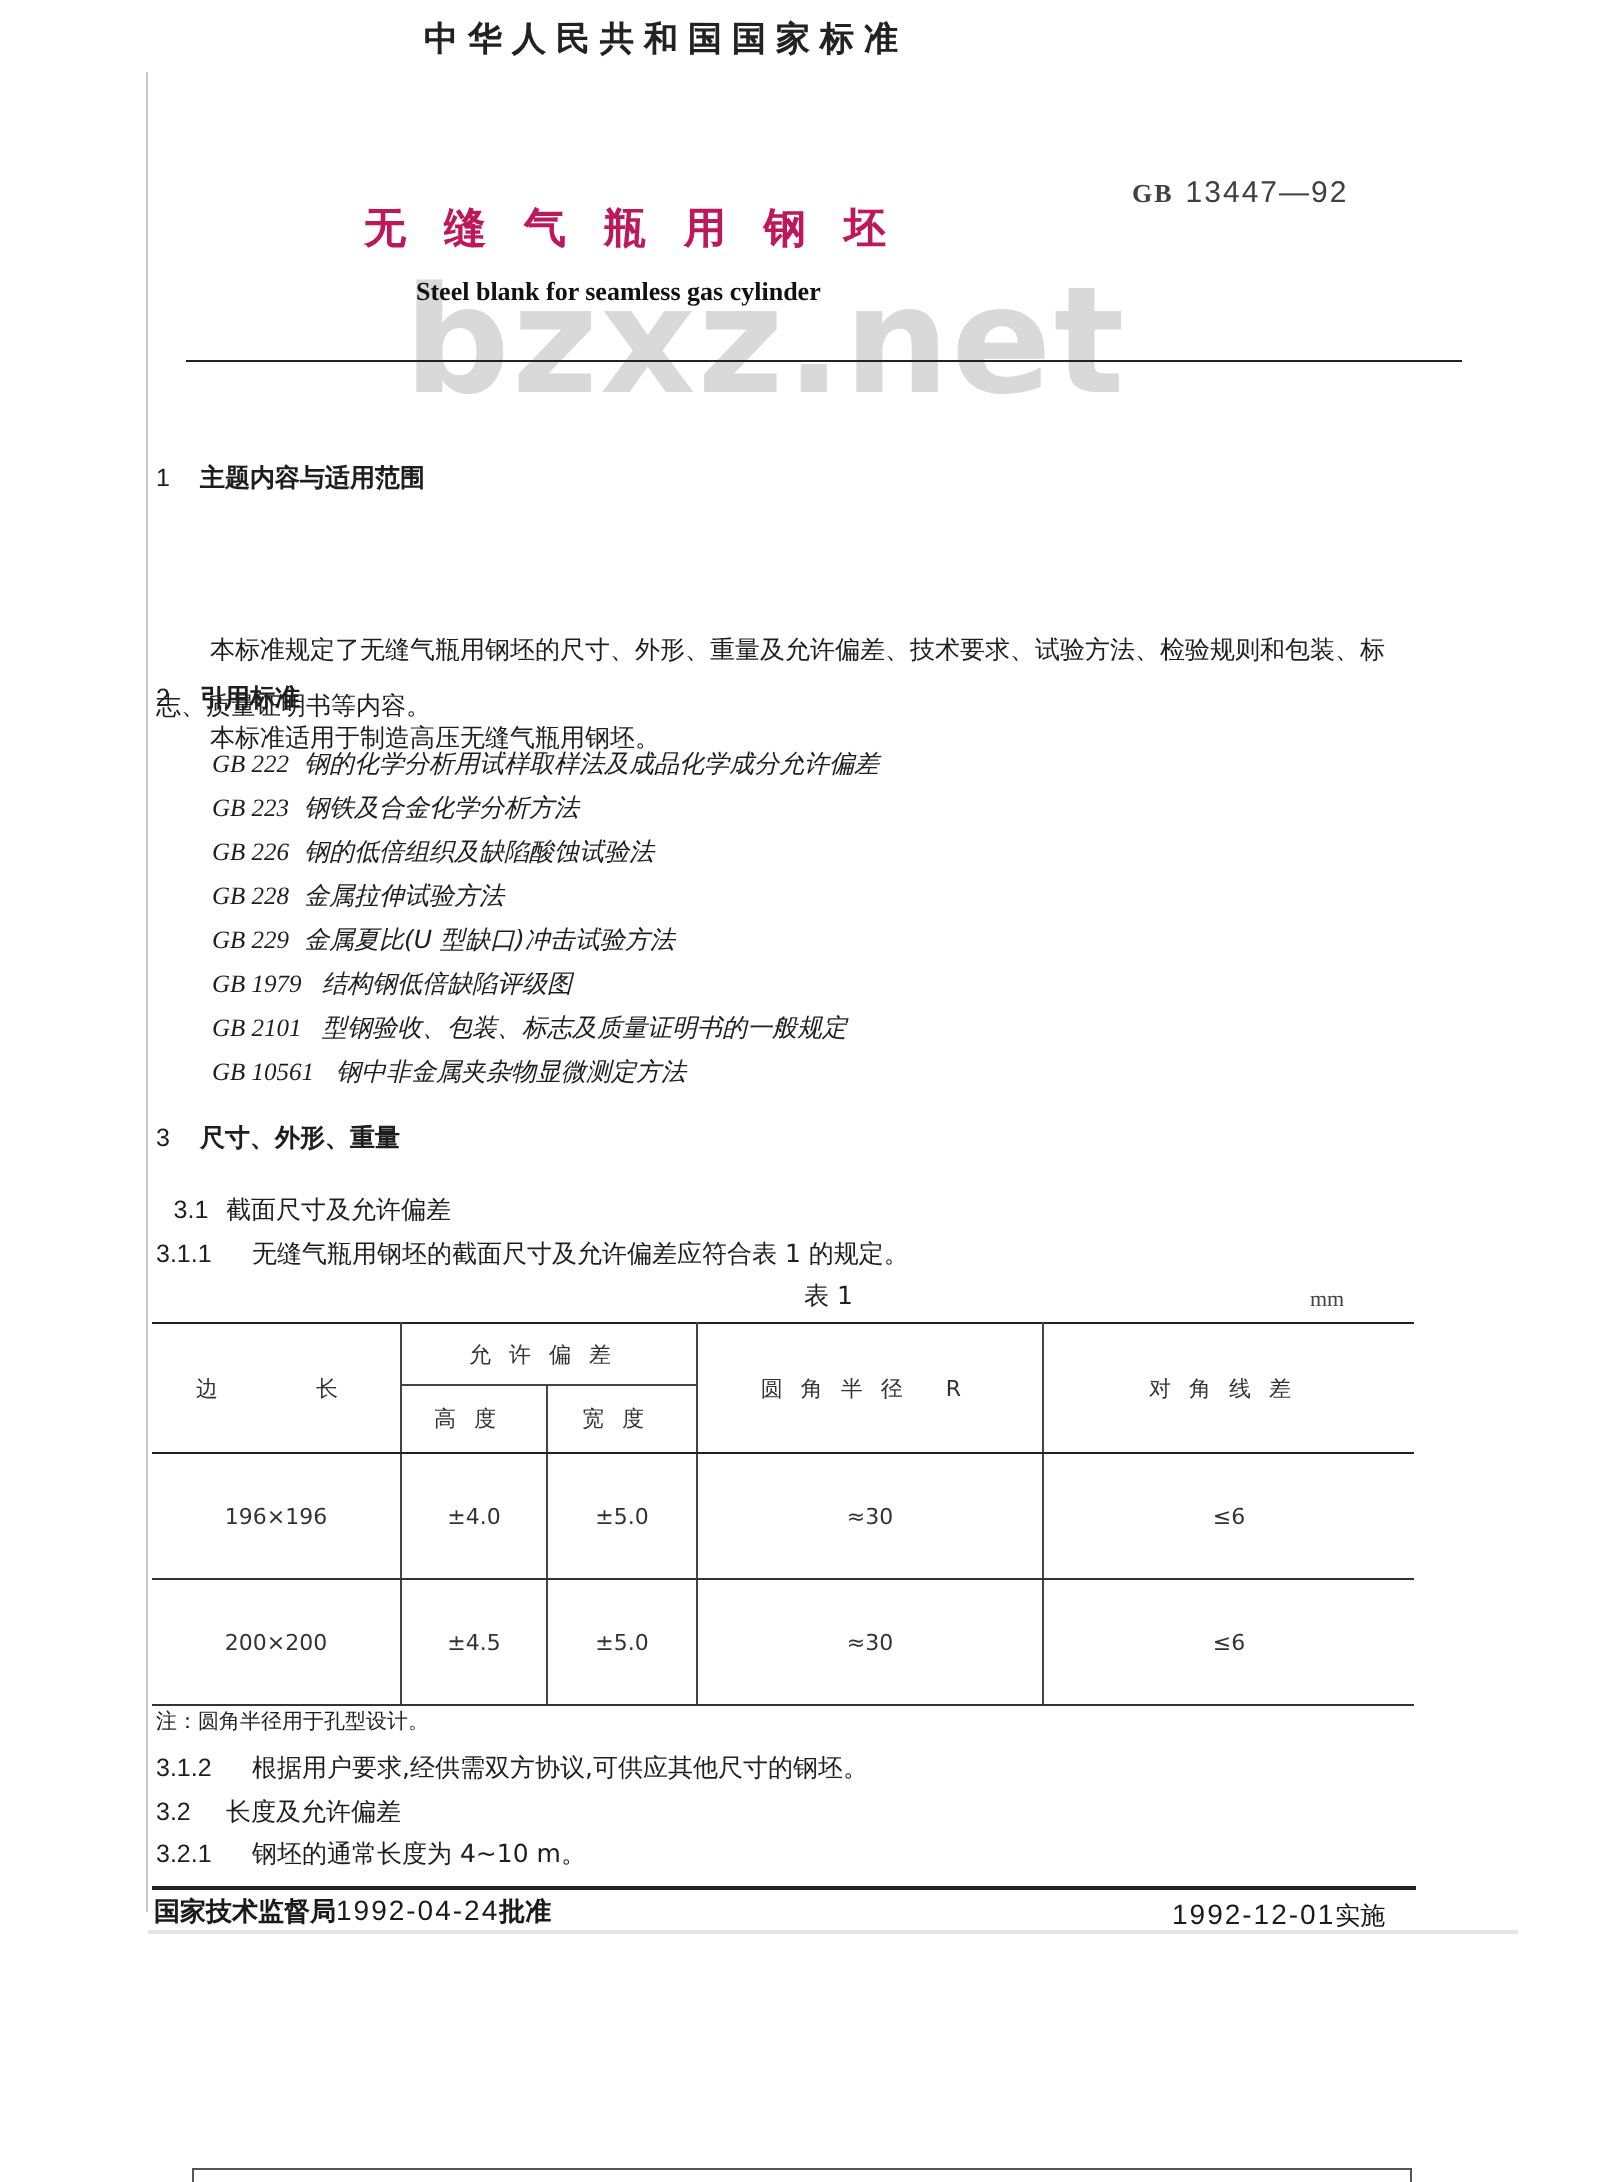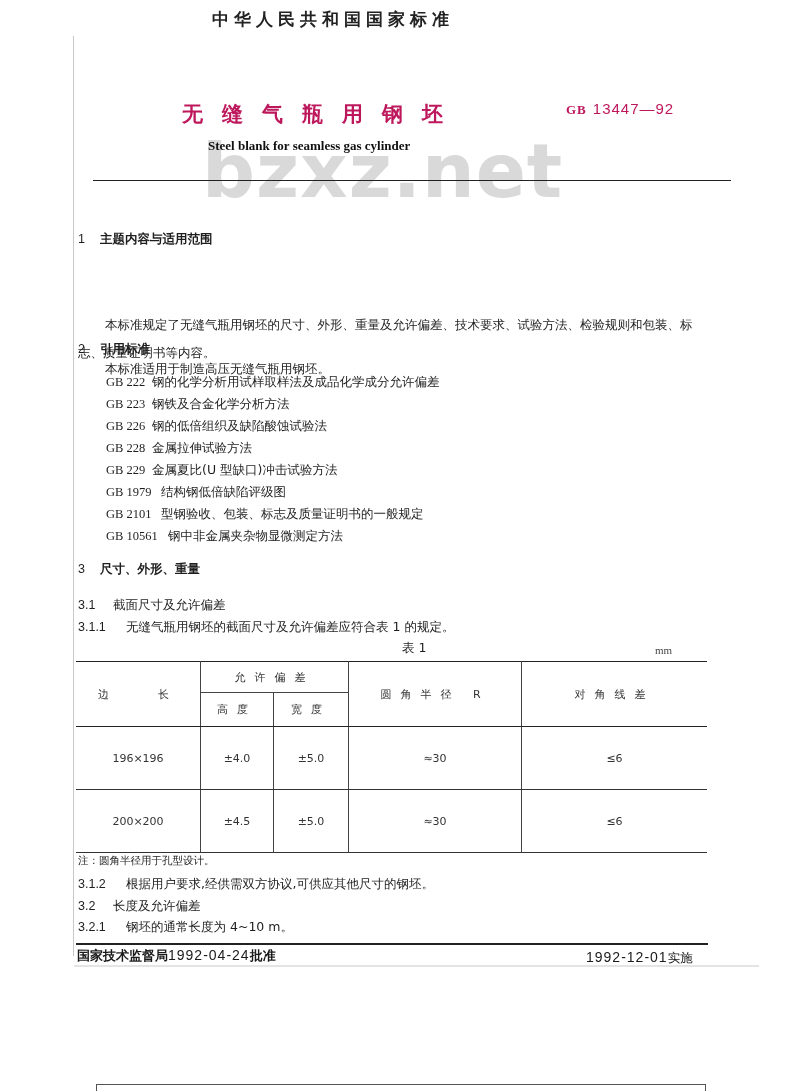"GB 13447—92" .gb-code { color: #be185d -> #404040; top: 100px -> 88px }
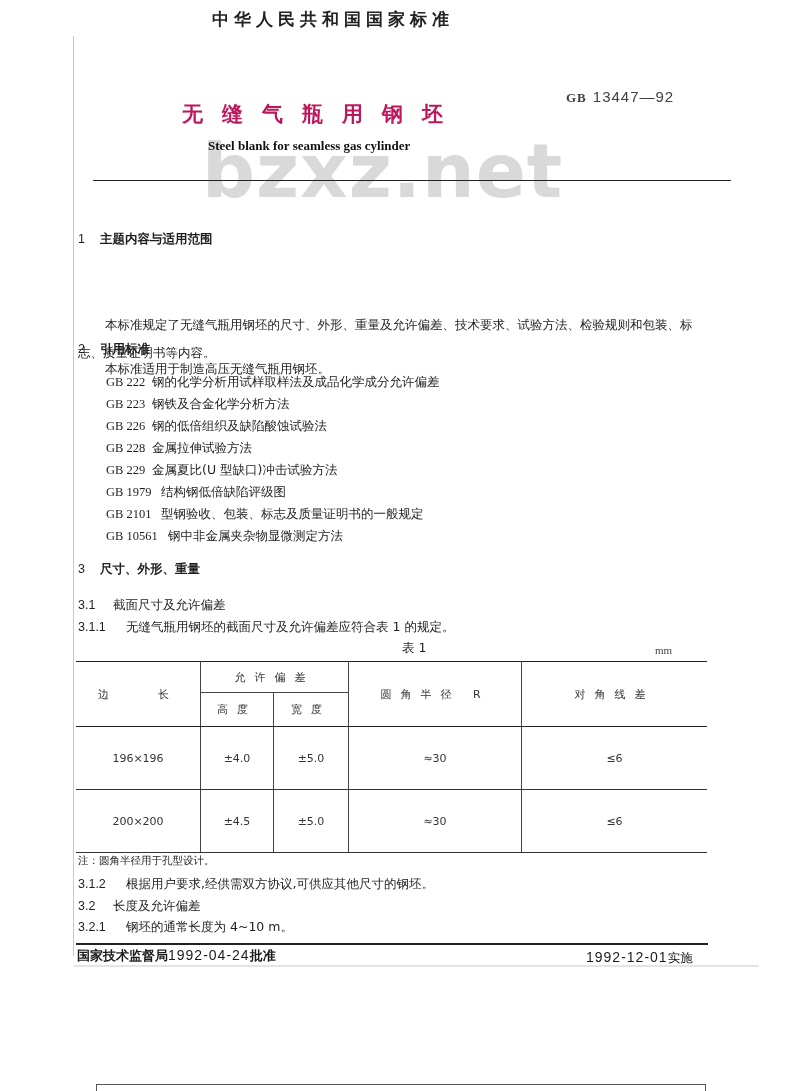"GB 222 钢的化学分析用试样取样法及成品化学成分允许偏差" .ref { font-style: none -> italic }
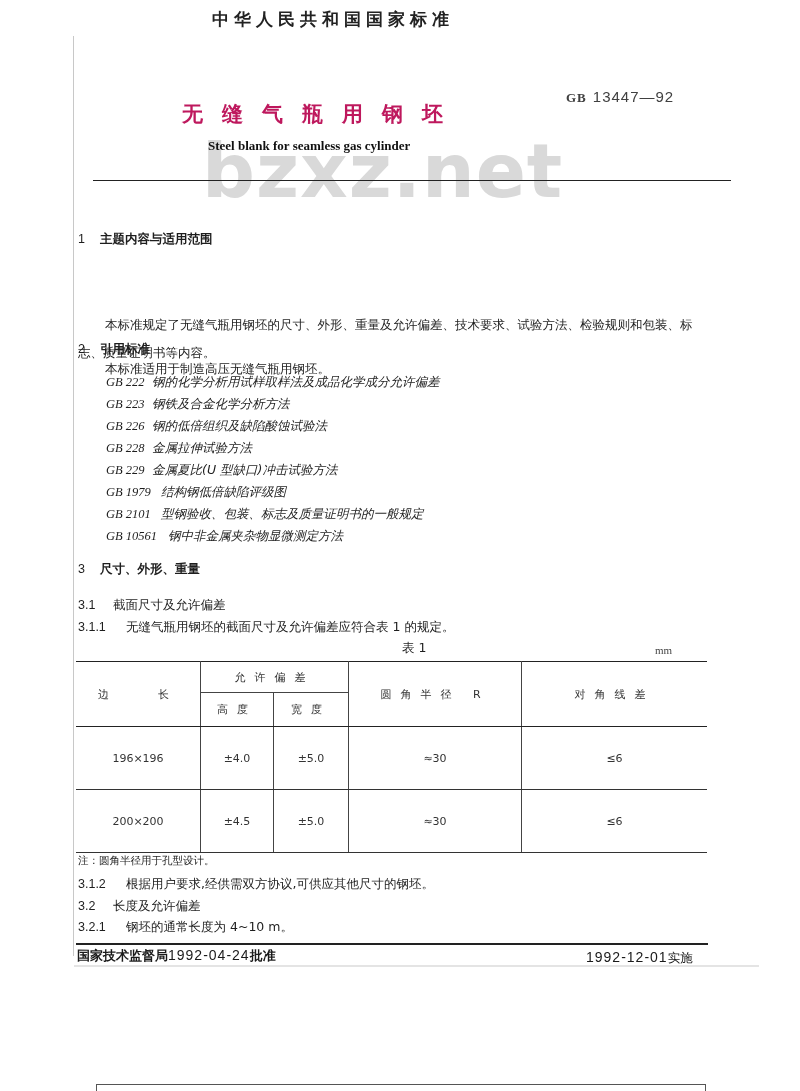"3.1" span.num { text-align: none -> center }
